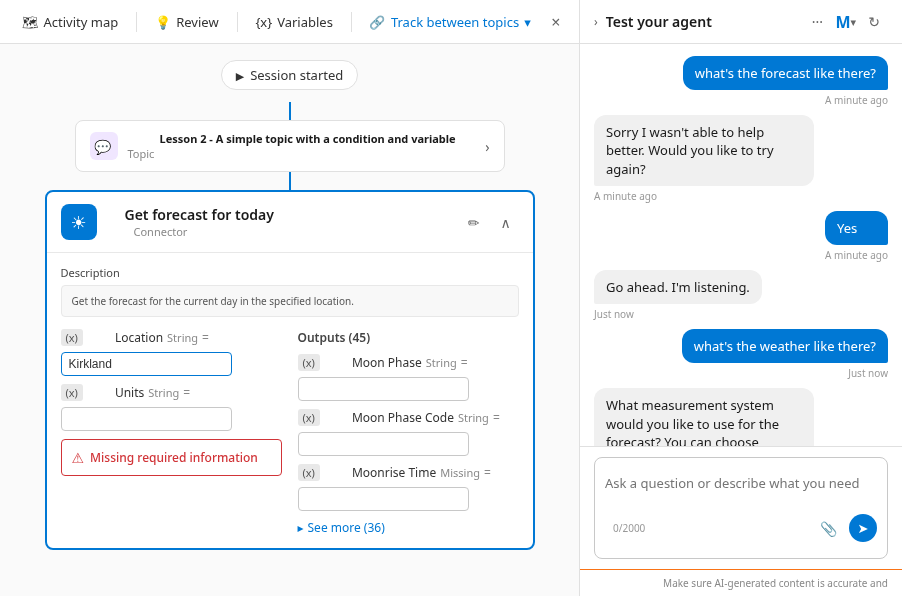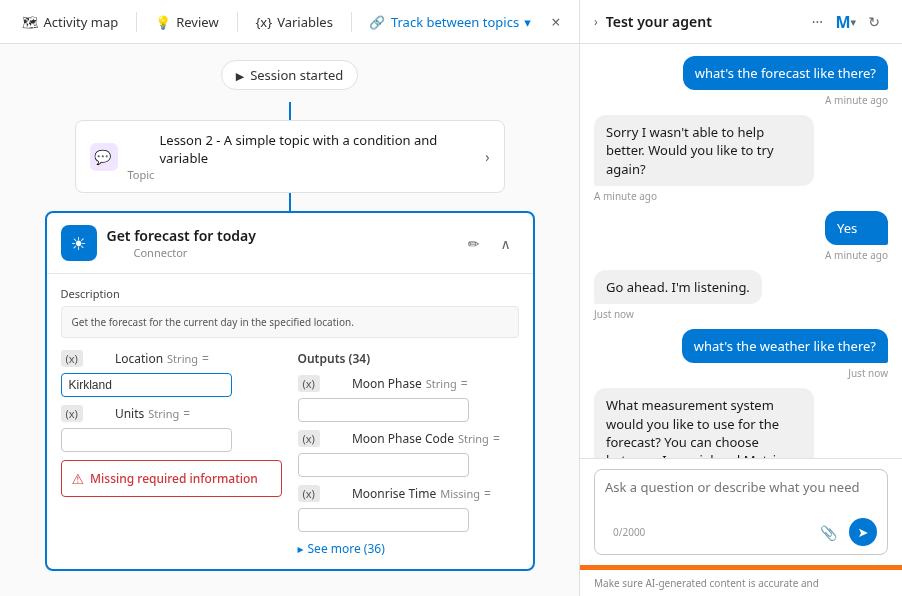"Lesson 2 - A simple" .topic-title { font-size: 13px -> 11px; font-weight: 400 -> 700 }
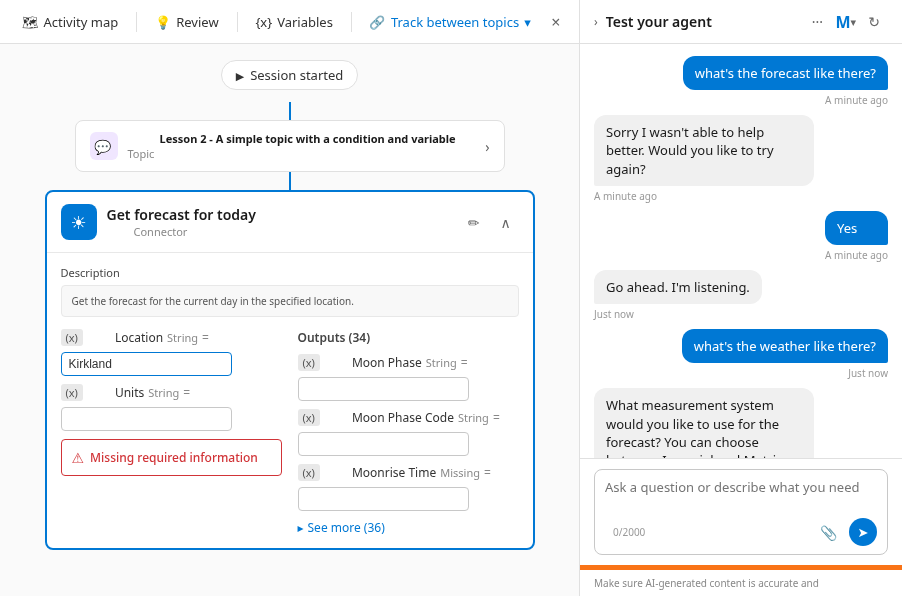"Get forecast for today" .connector-title { margin-left: none -> 18px }
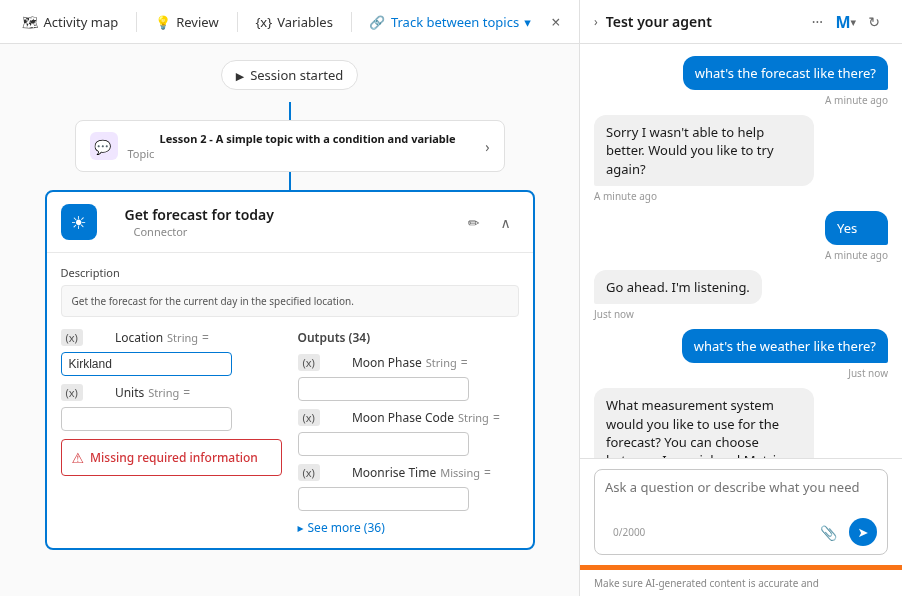"Outputs (34)" div.io-header { text: 34 -> 45 }
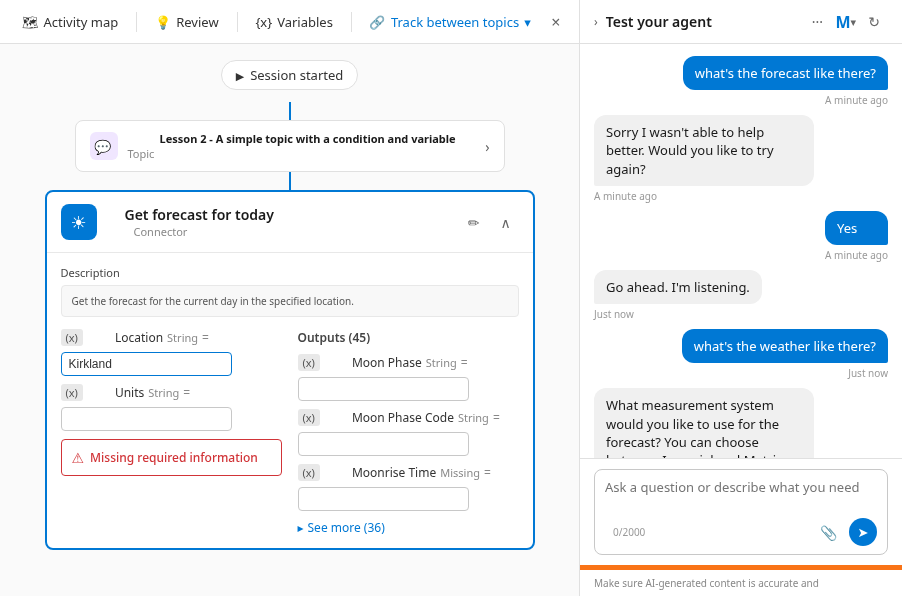"Ask a question or describe" .input-box { padding: 8px 10px -> 16px 10px }
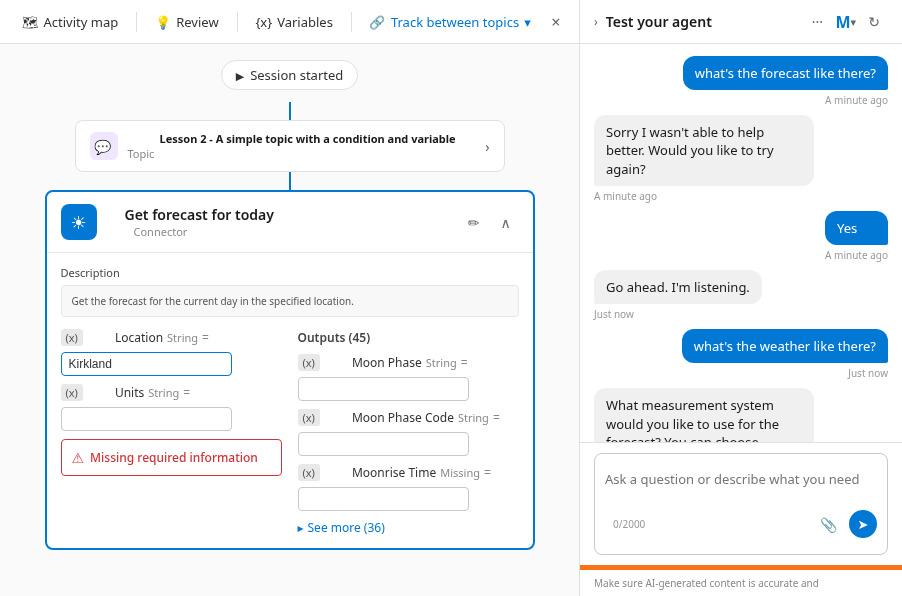"Make sure AI-generated content is" .disclaimer { border-top: 5px solid #f97316 -> 1px solid #f97316; text-align: left -> right }
